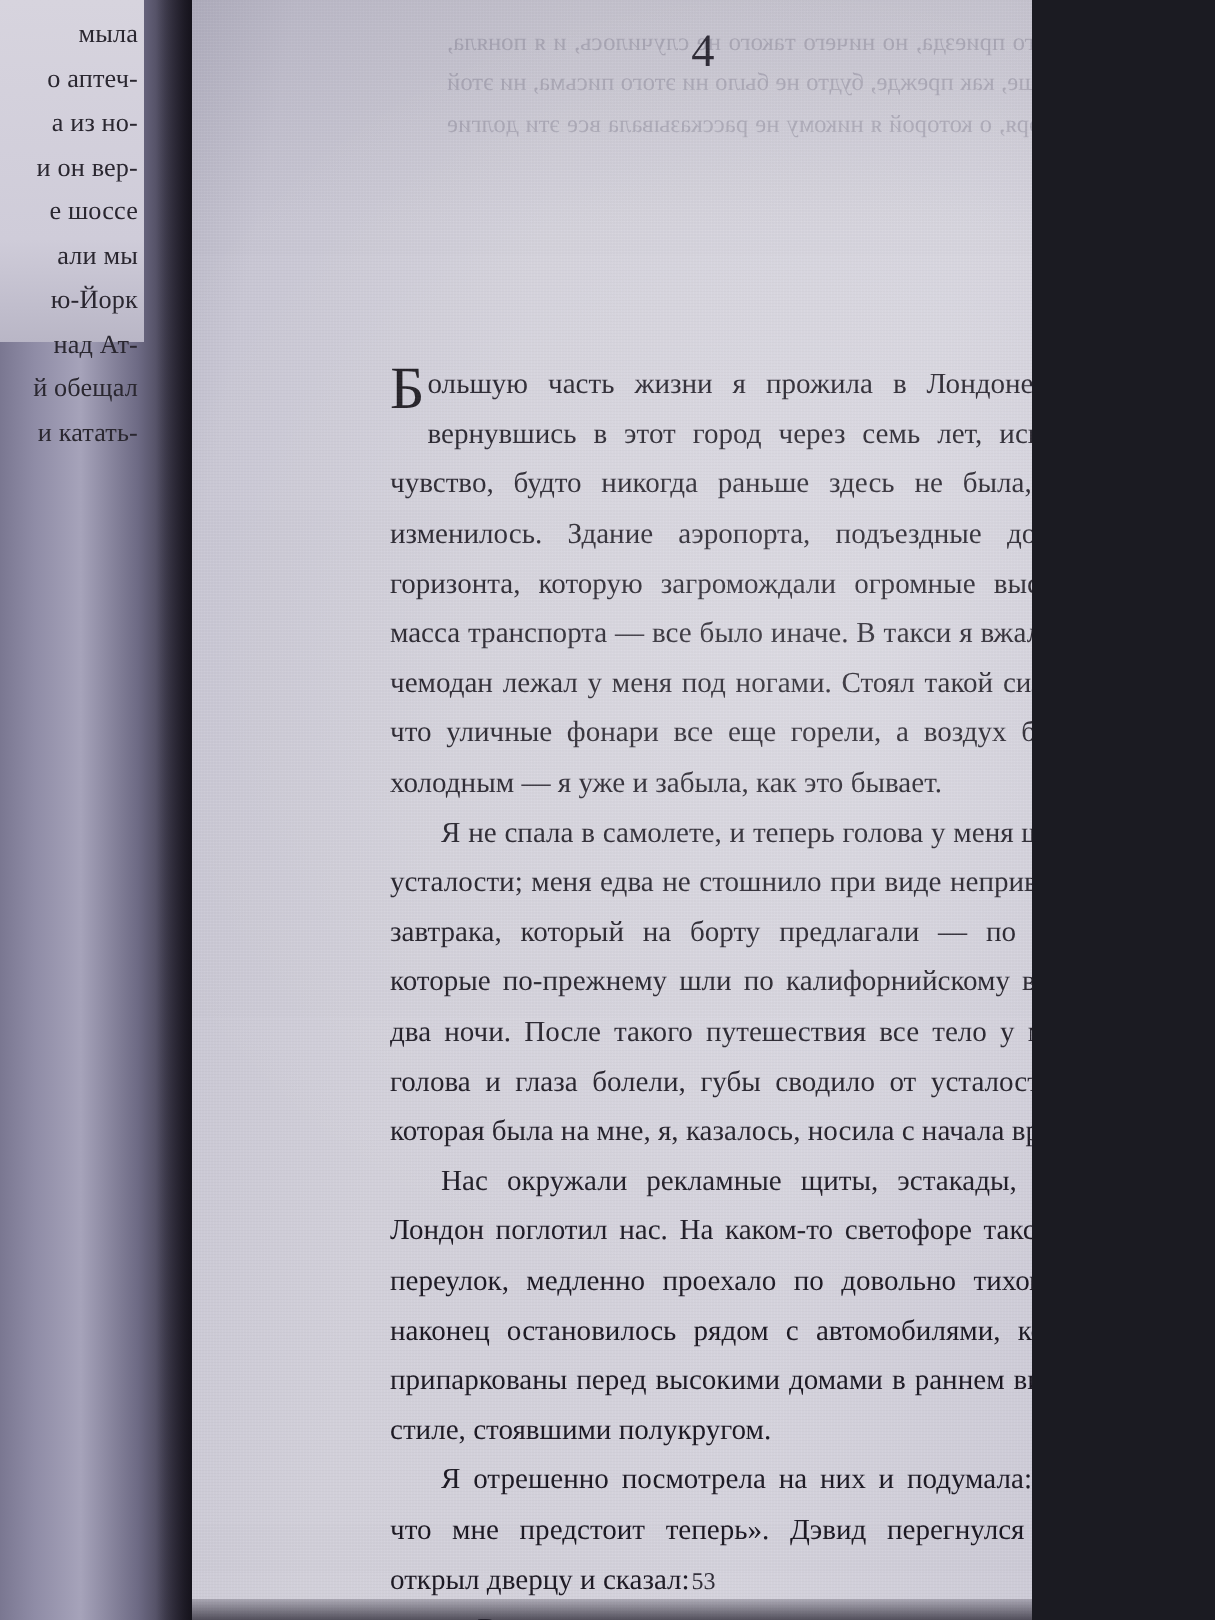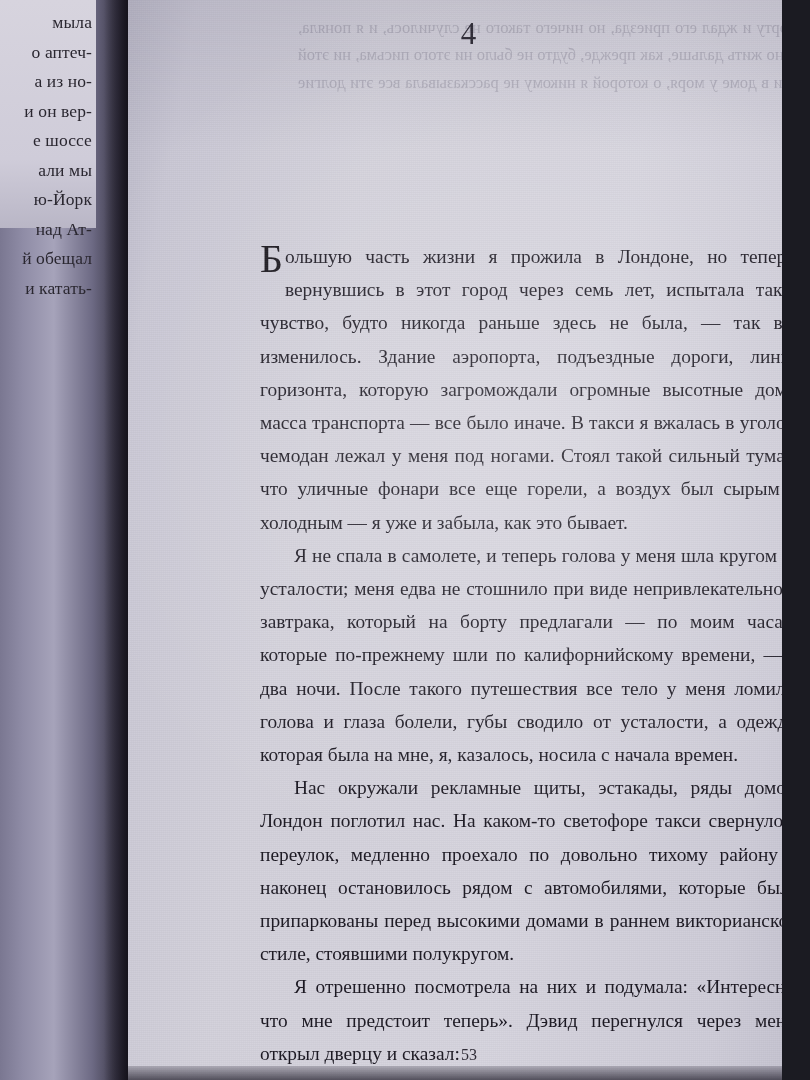"мыла" #page { width: 782px -> 688px }
